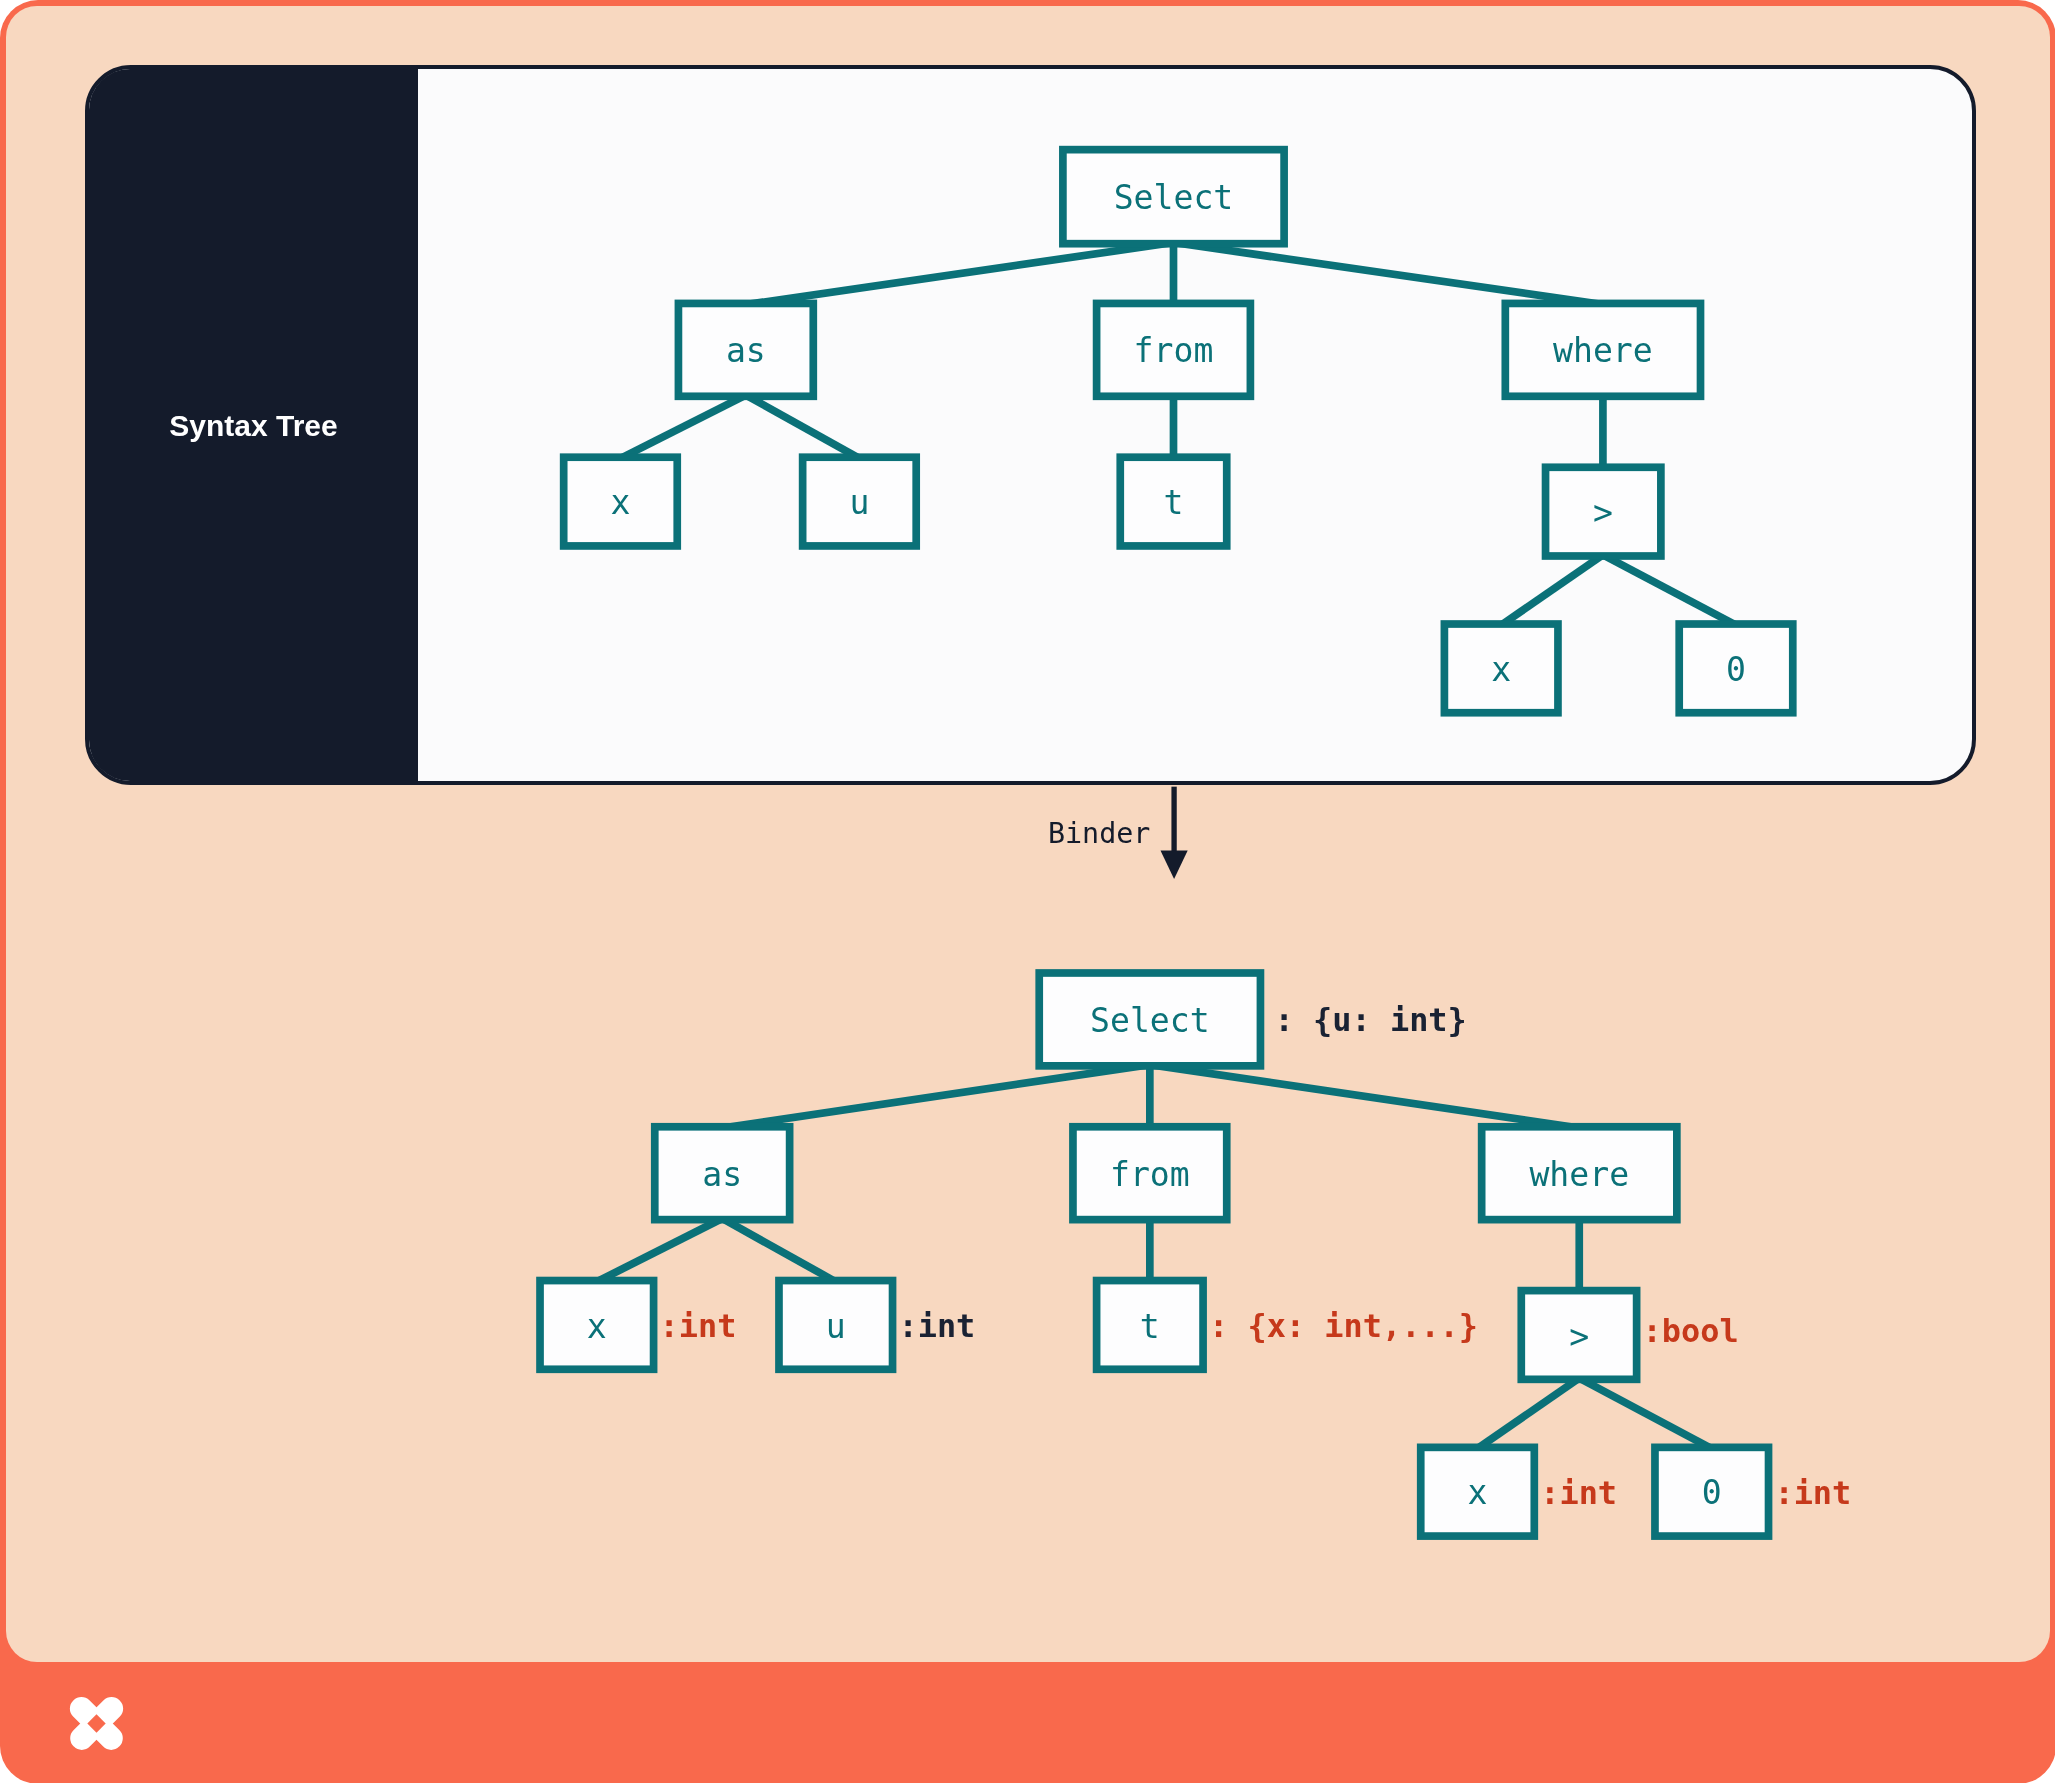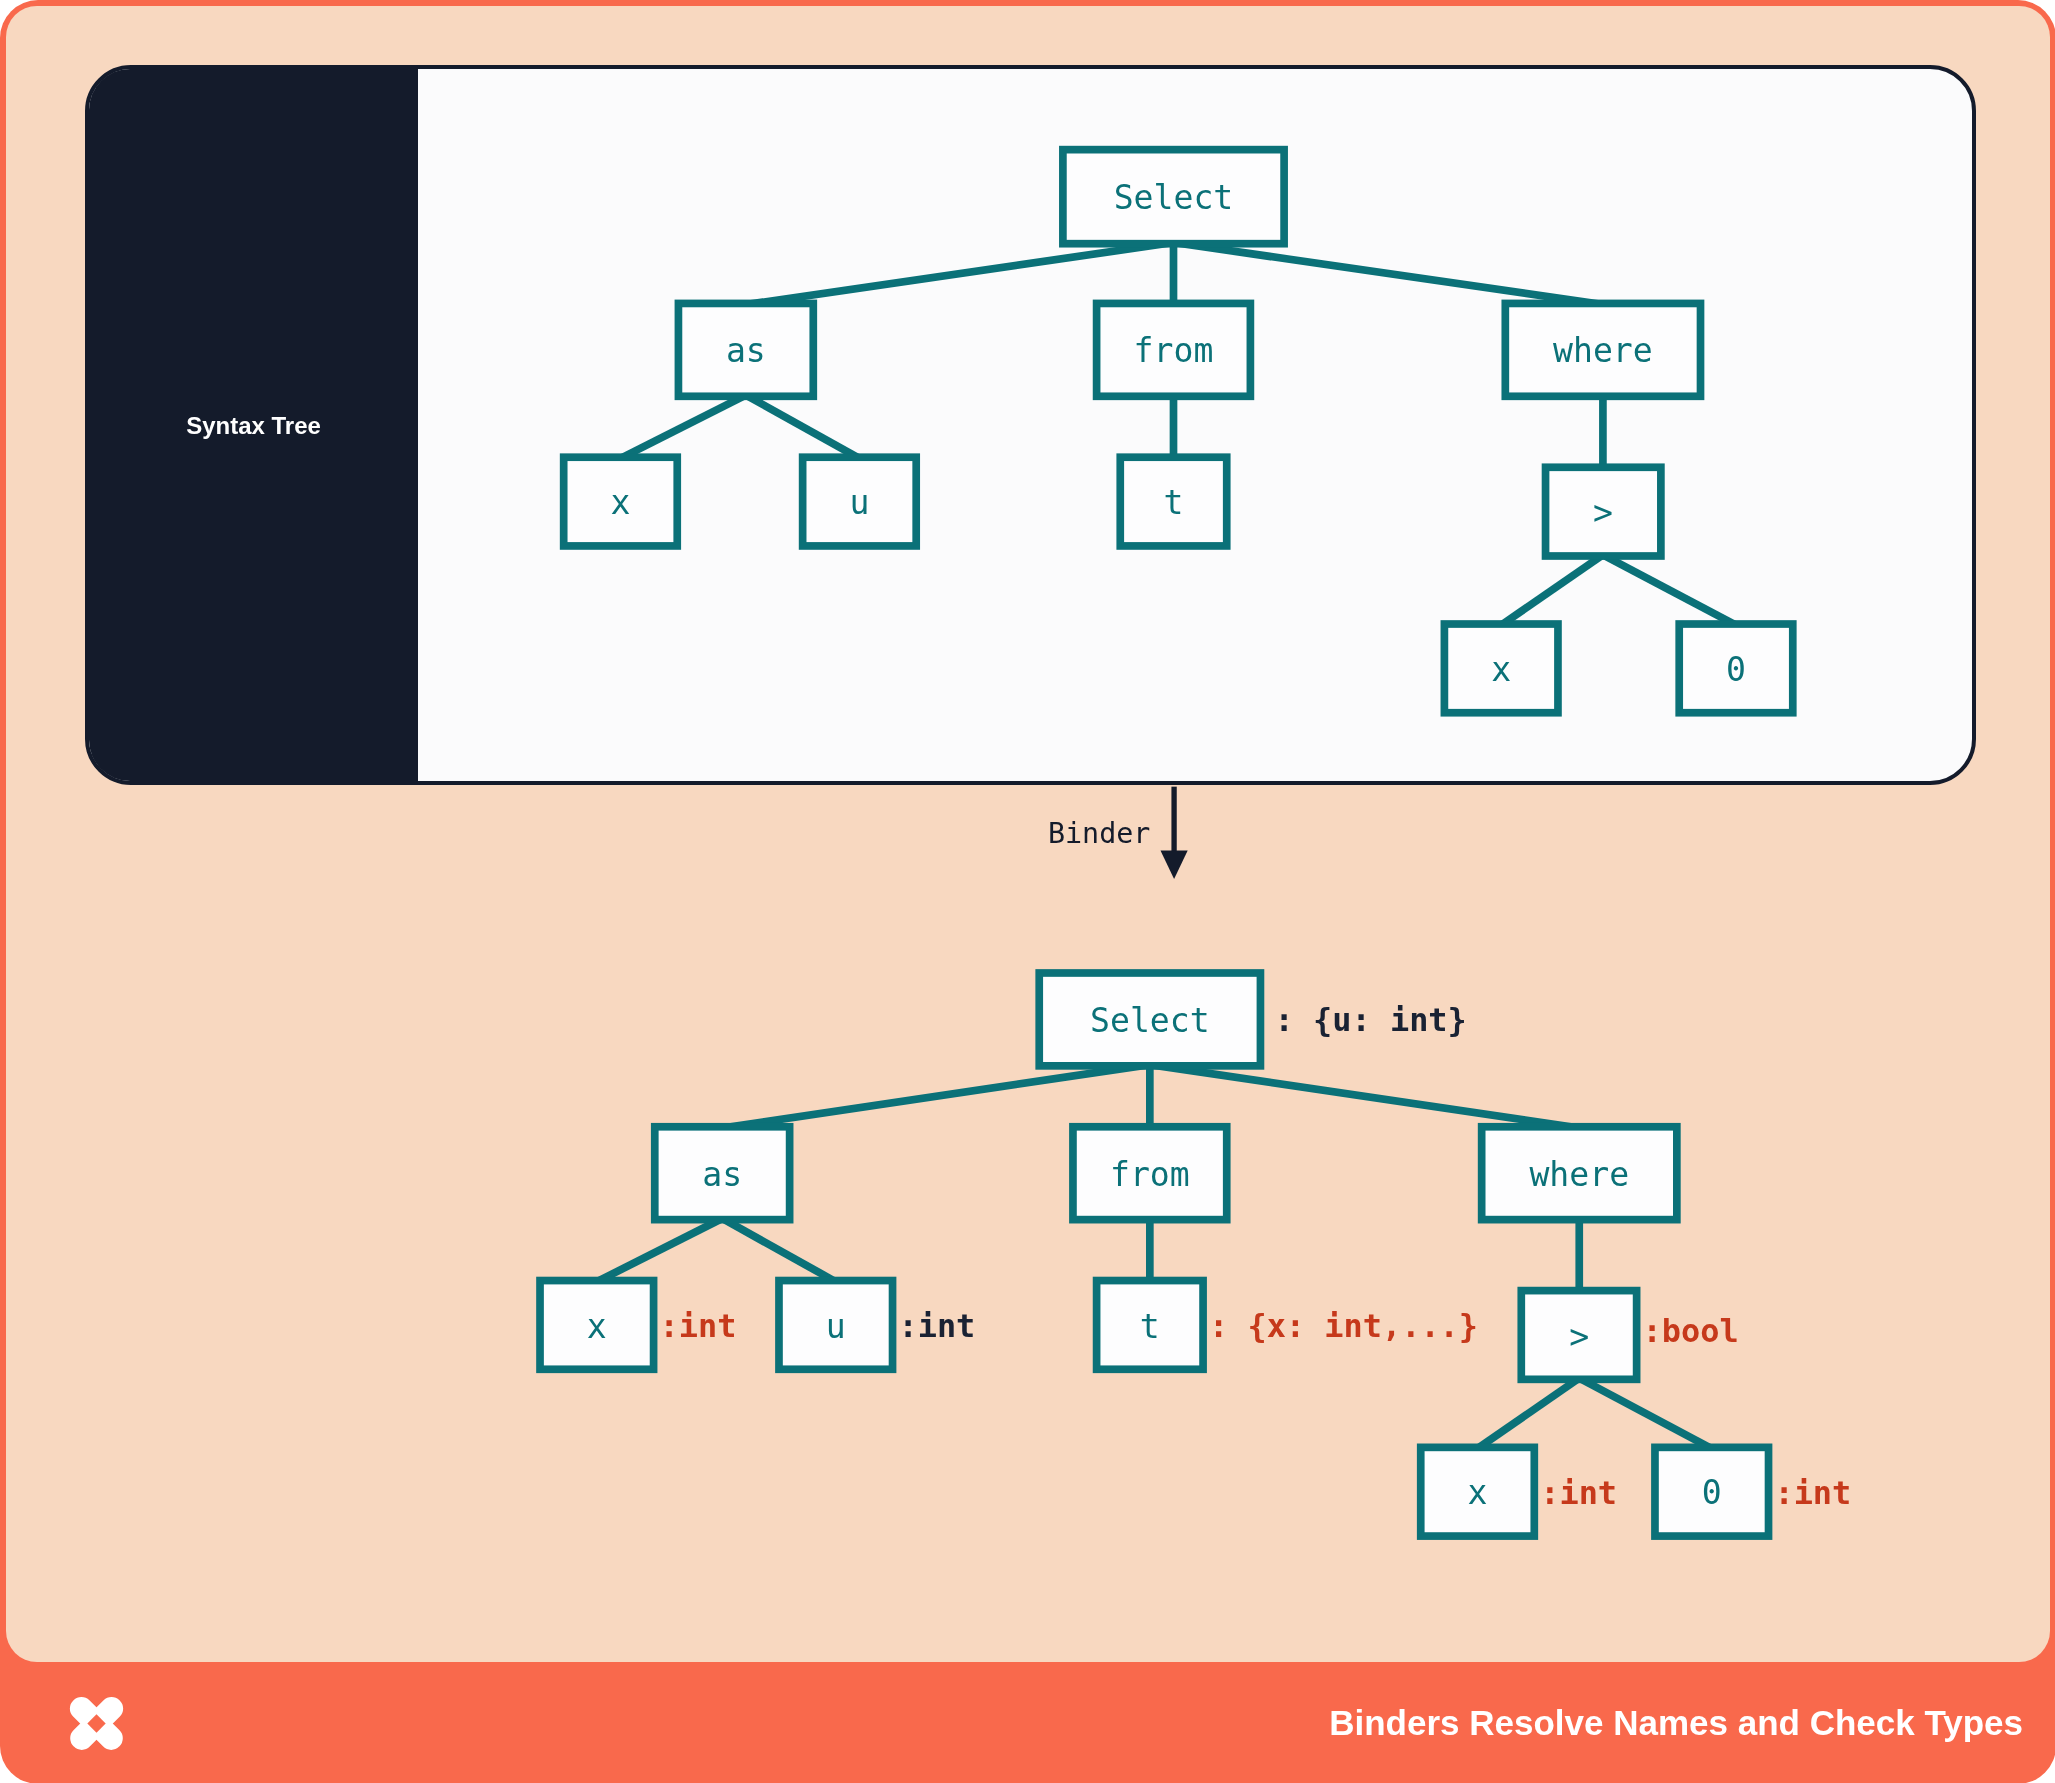"Syntax Tree" .sidebar-label { font-size: 24px -> 30px }
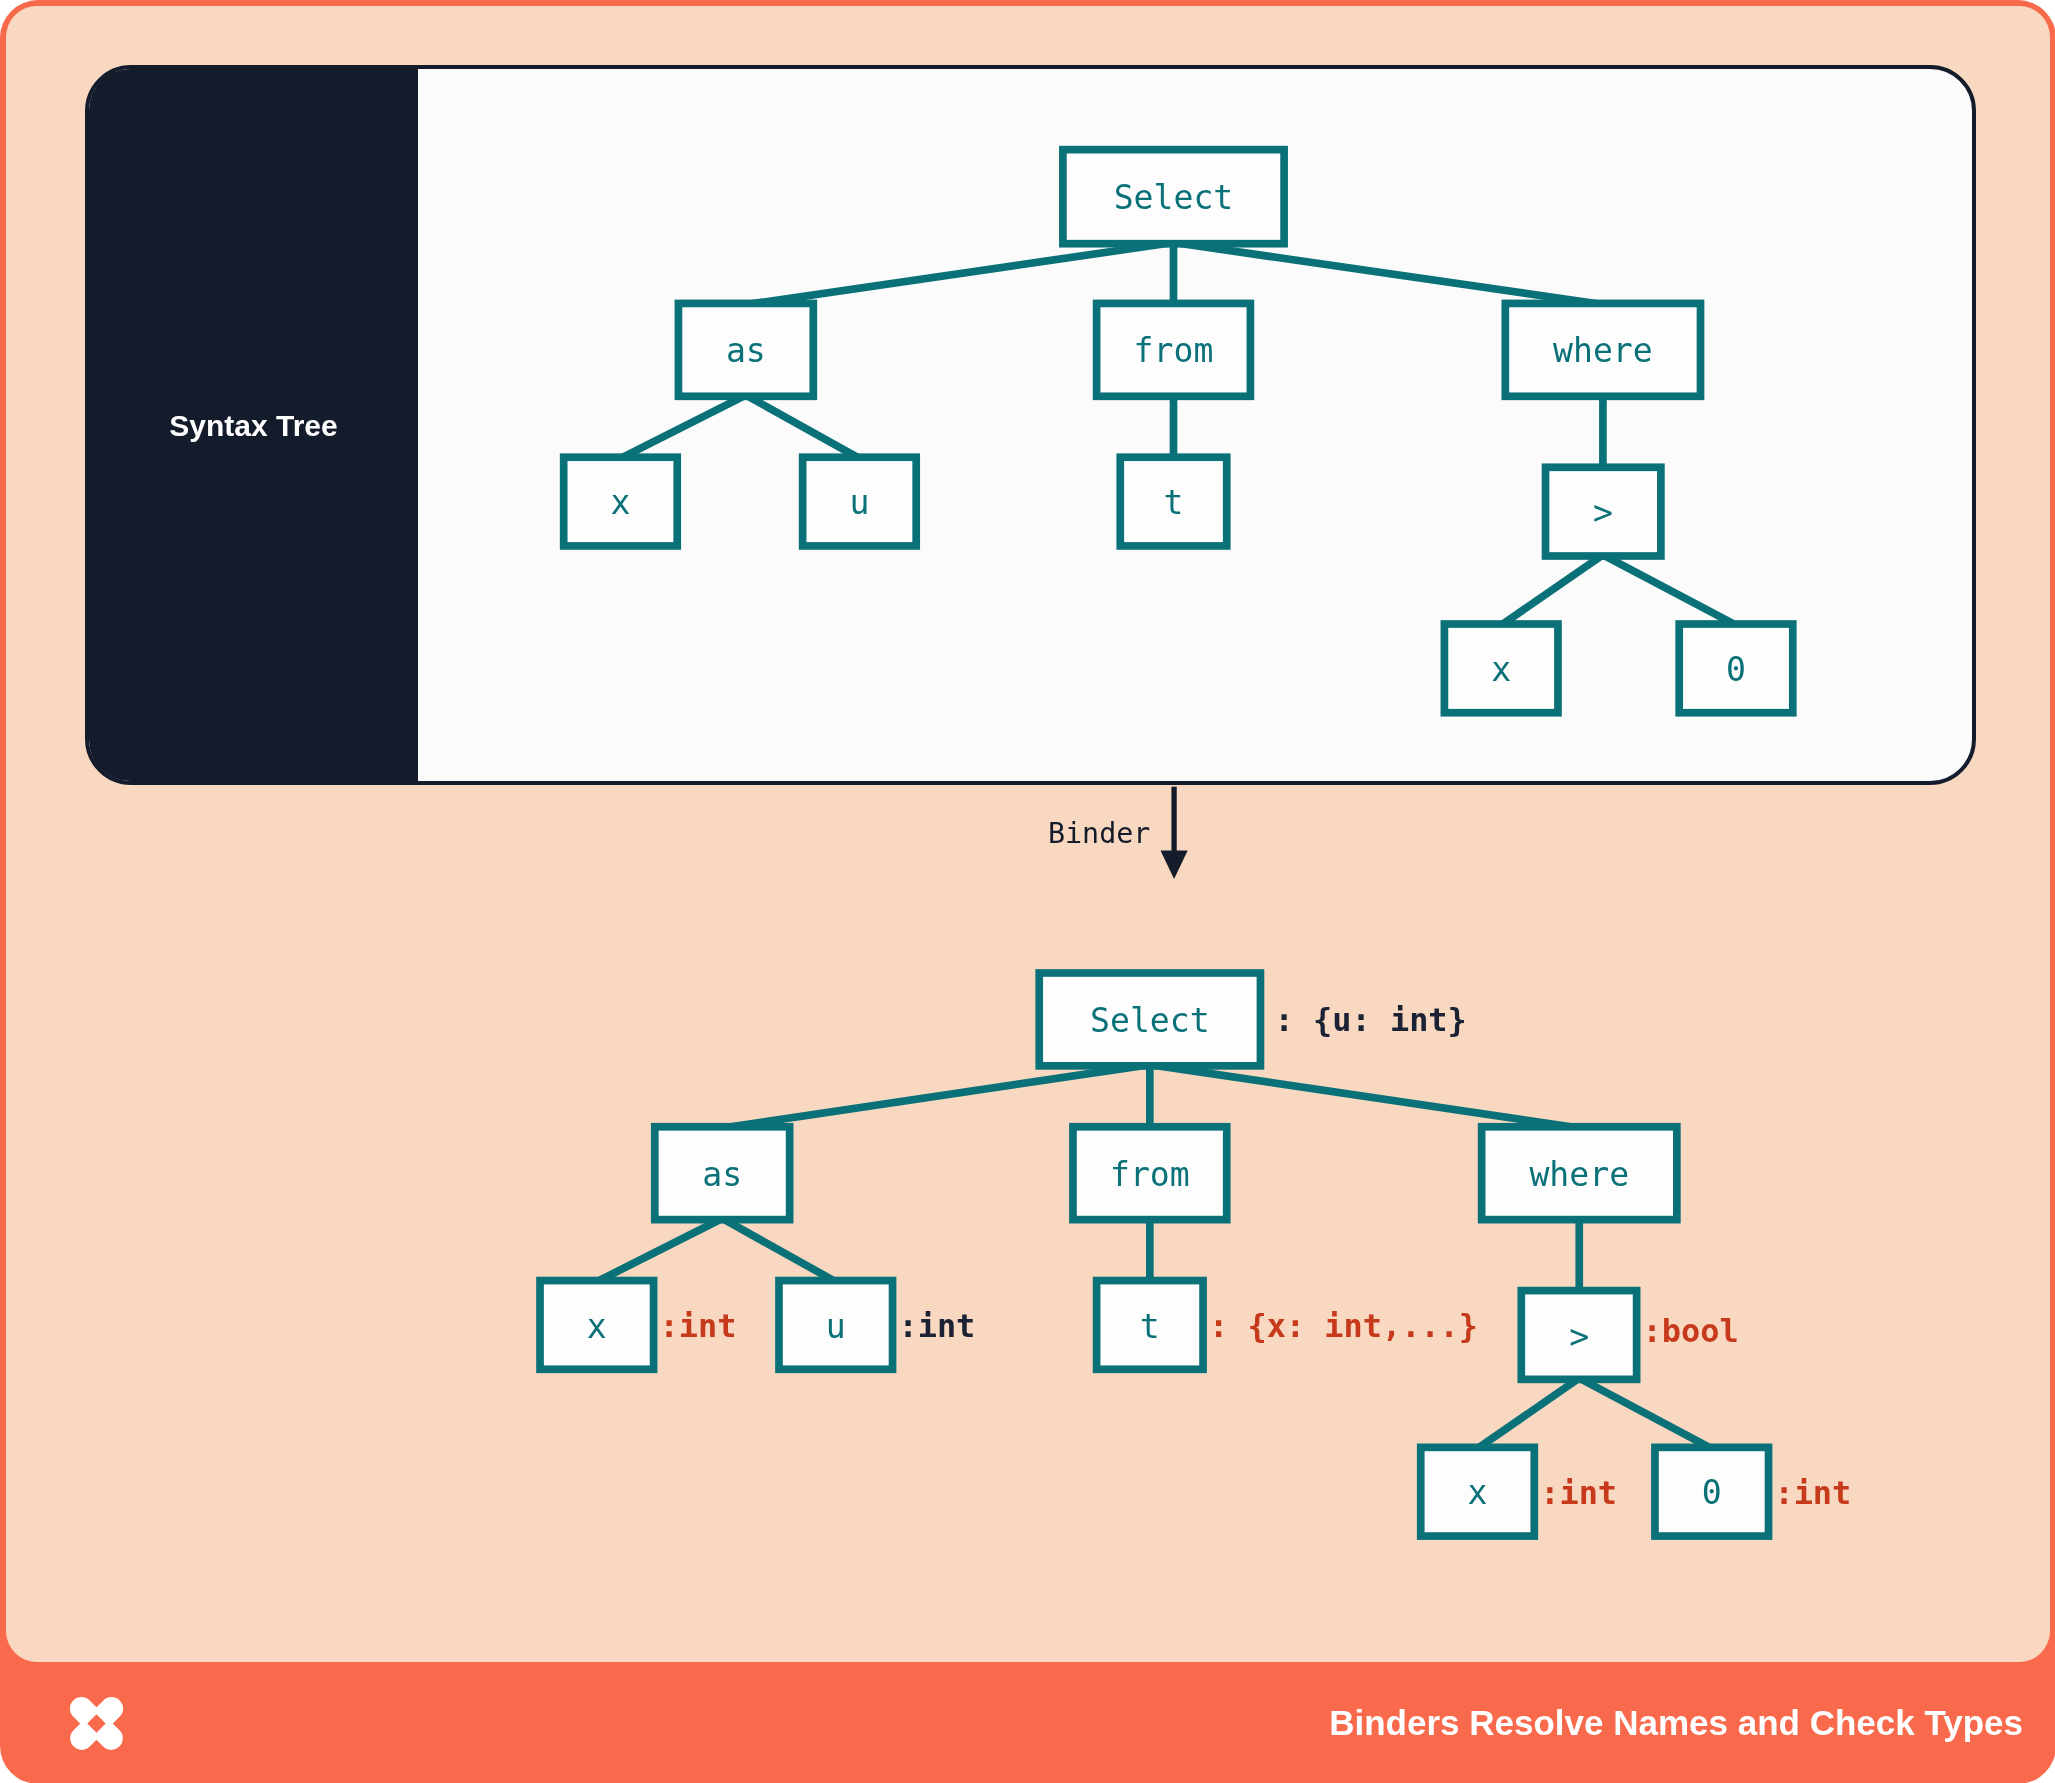"Binders Resolve Names and Check" div.footer-title { html: <div>Binders Resolve Names and Check Types</div> -> none }
